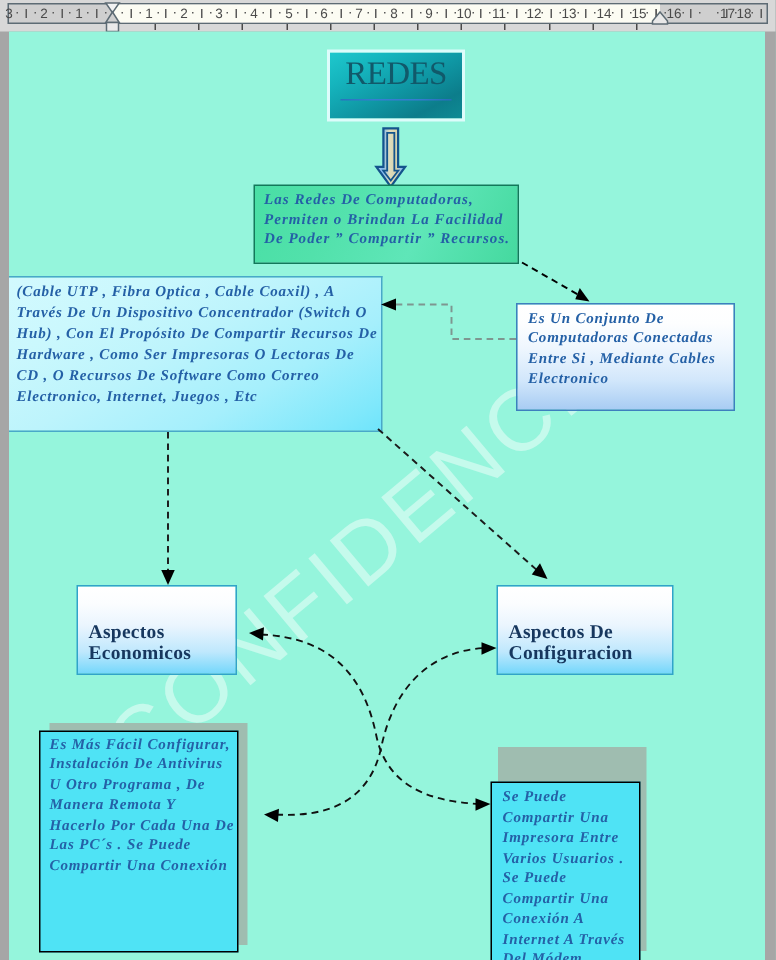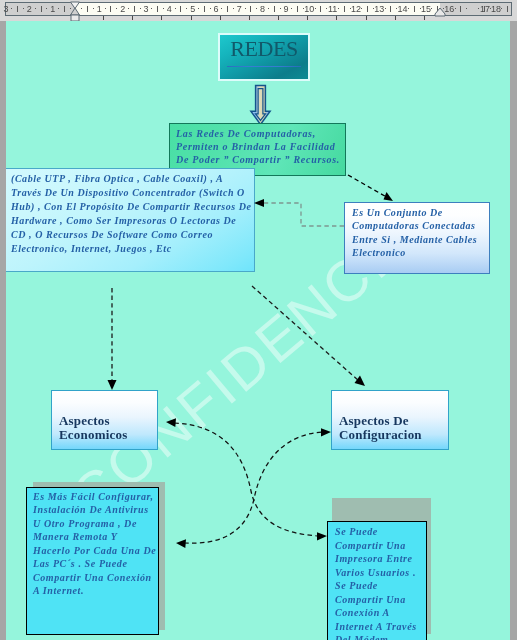"(Cable UTP , Fibra Optica" .media-box { top: 147px -> 163px }
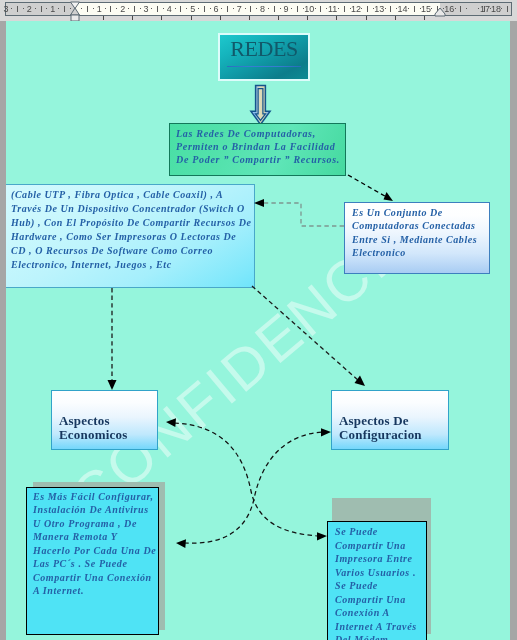"A Internet." div { html: <div>A Internet.</div> -> none }
